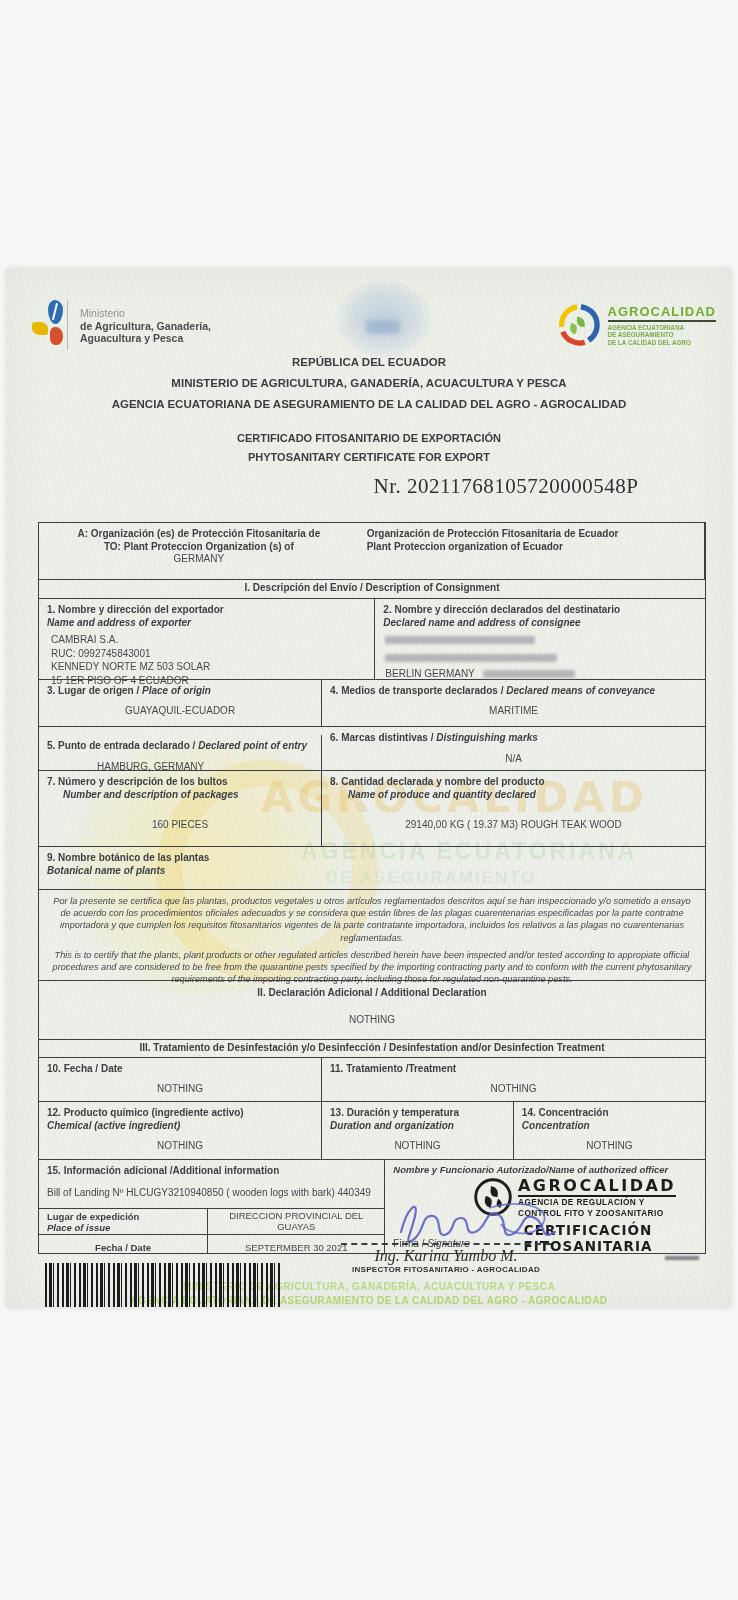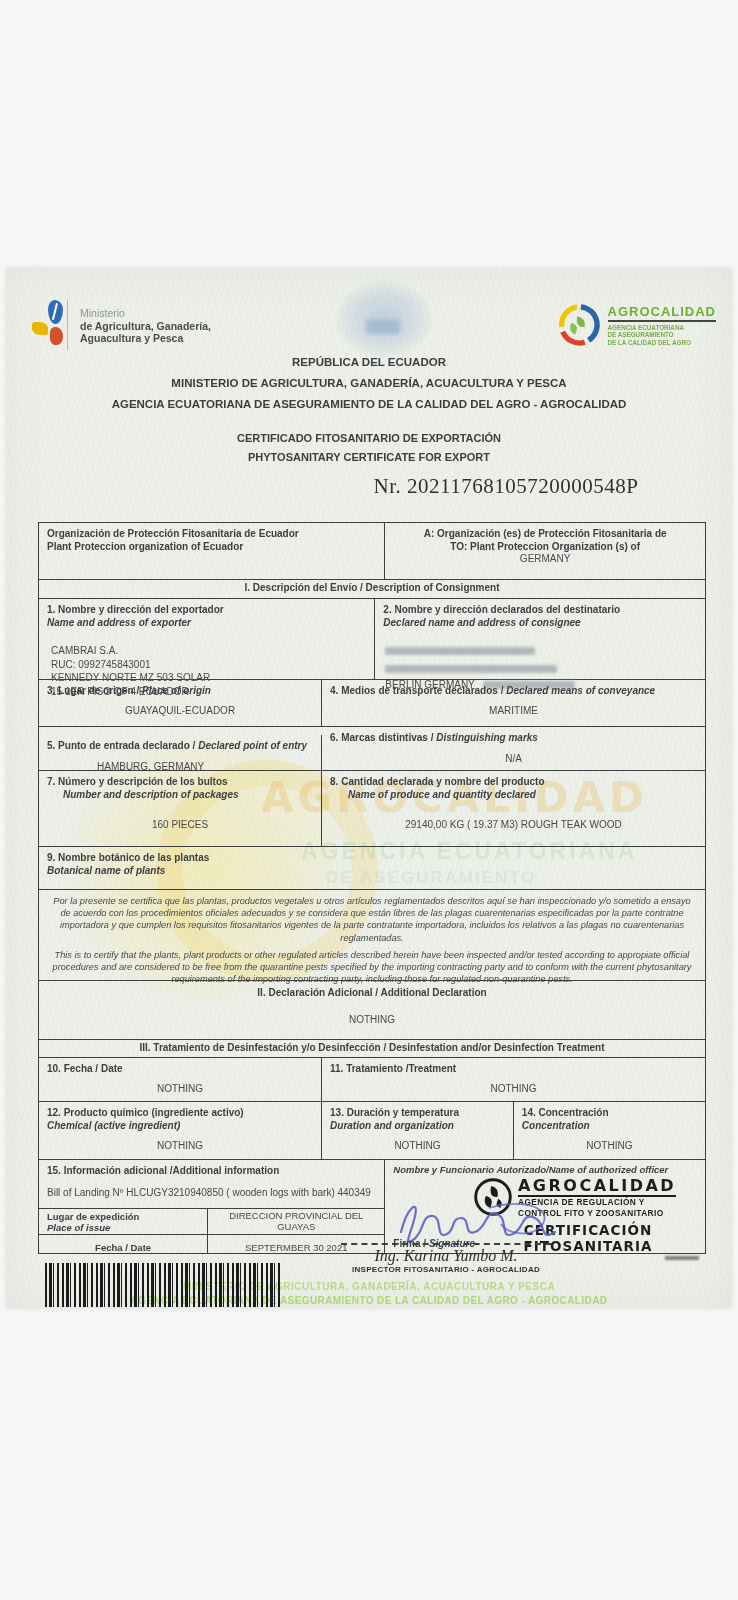"Organización de Protección Fitosanitaria" div.td { order: before "A: Organización (es) de Protección" -> after "A: Organización (es) de Protección" }
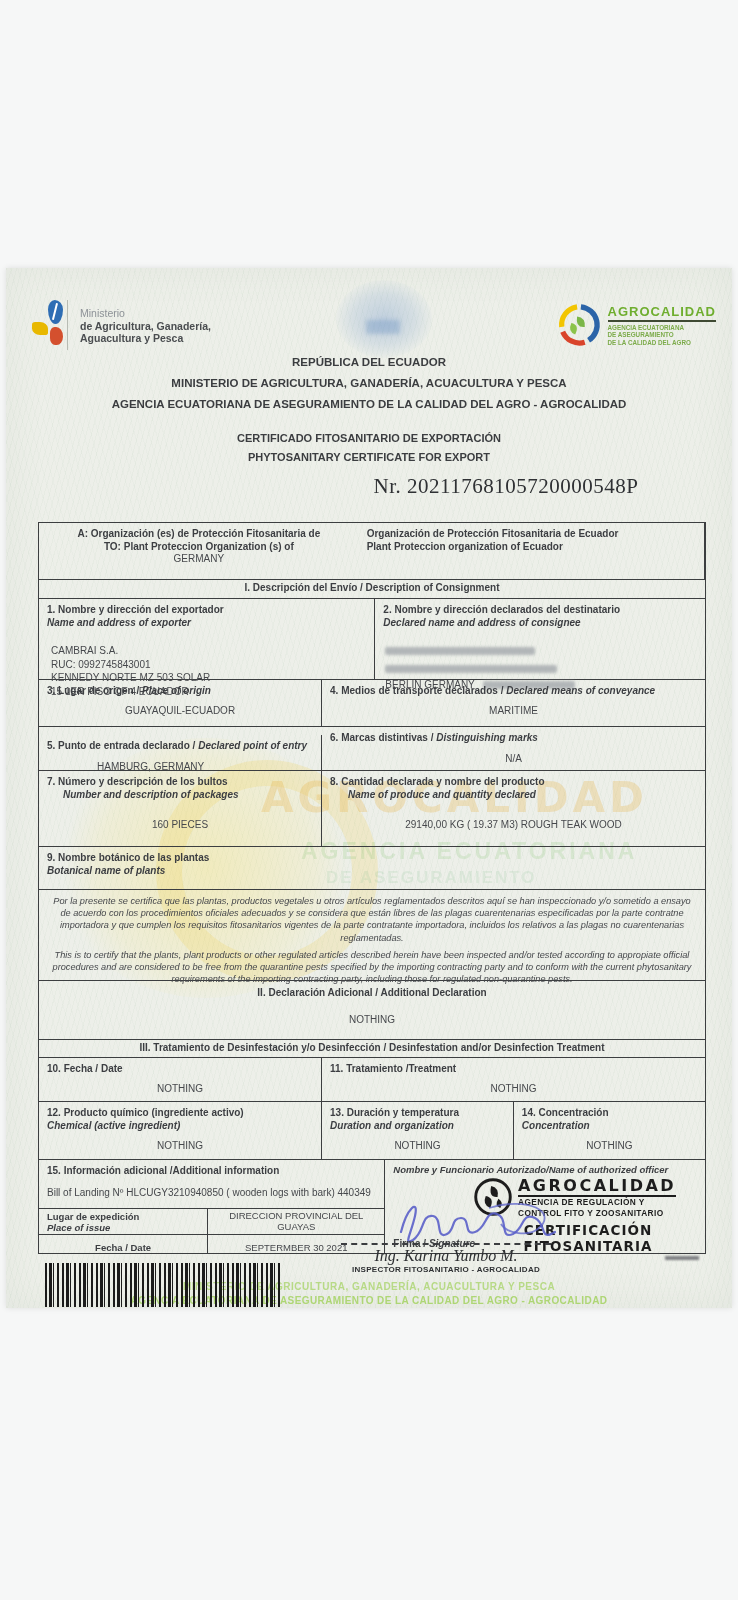"CAMBRAI S.A." .addr { margin-top: 15px -> 4px }
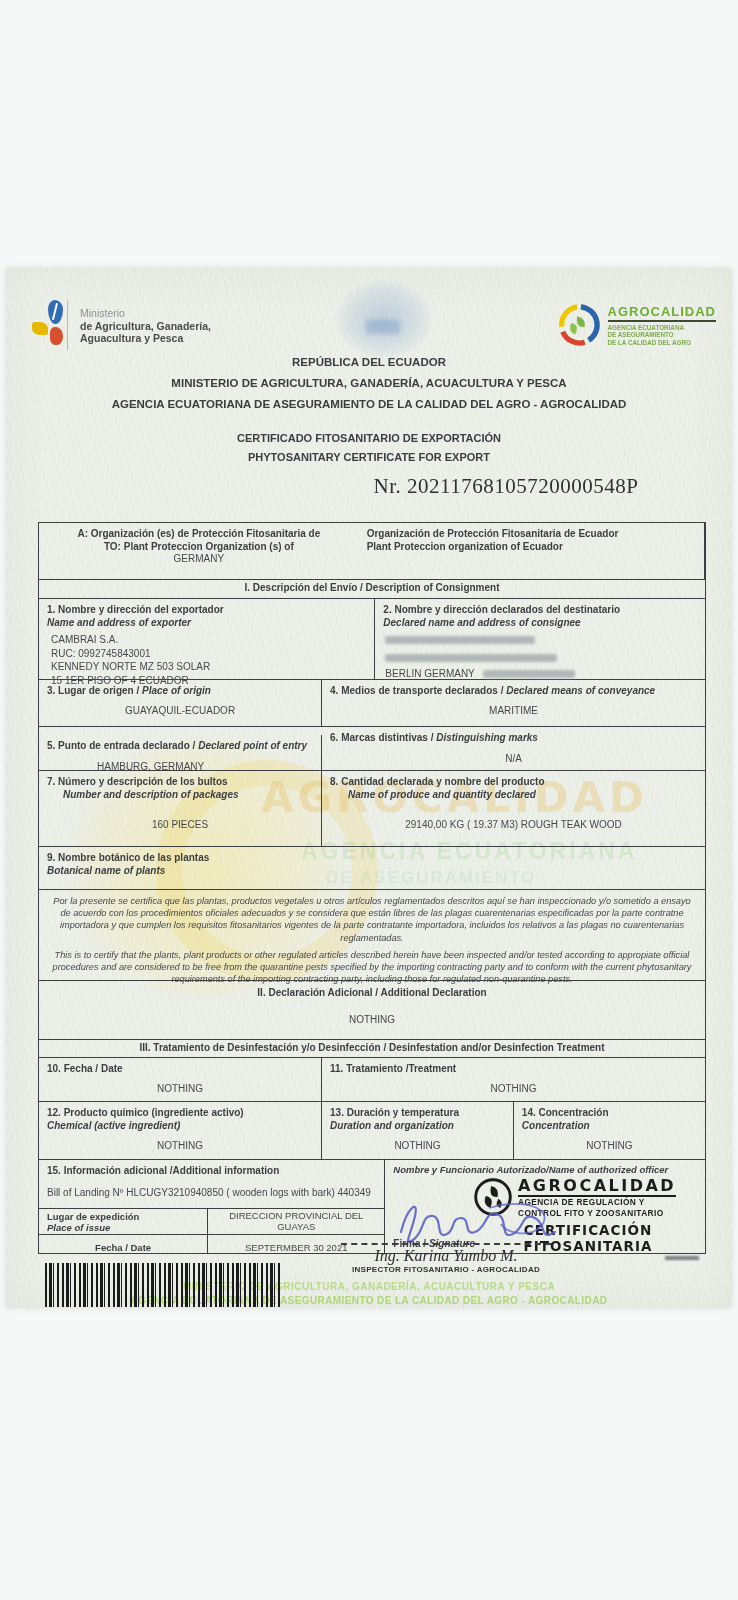"Firma / Signature" .firma { font-weight: bold -> normal }
